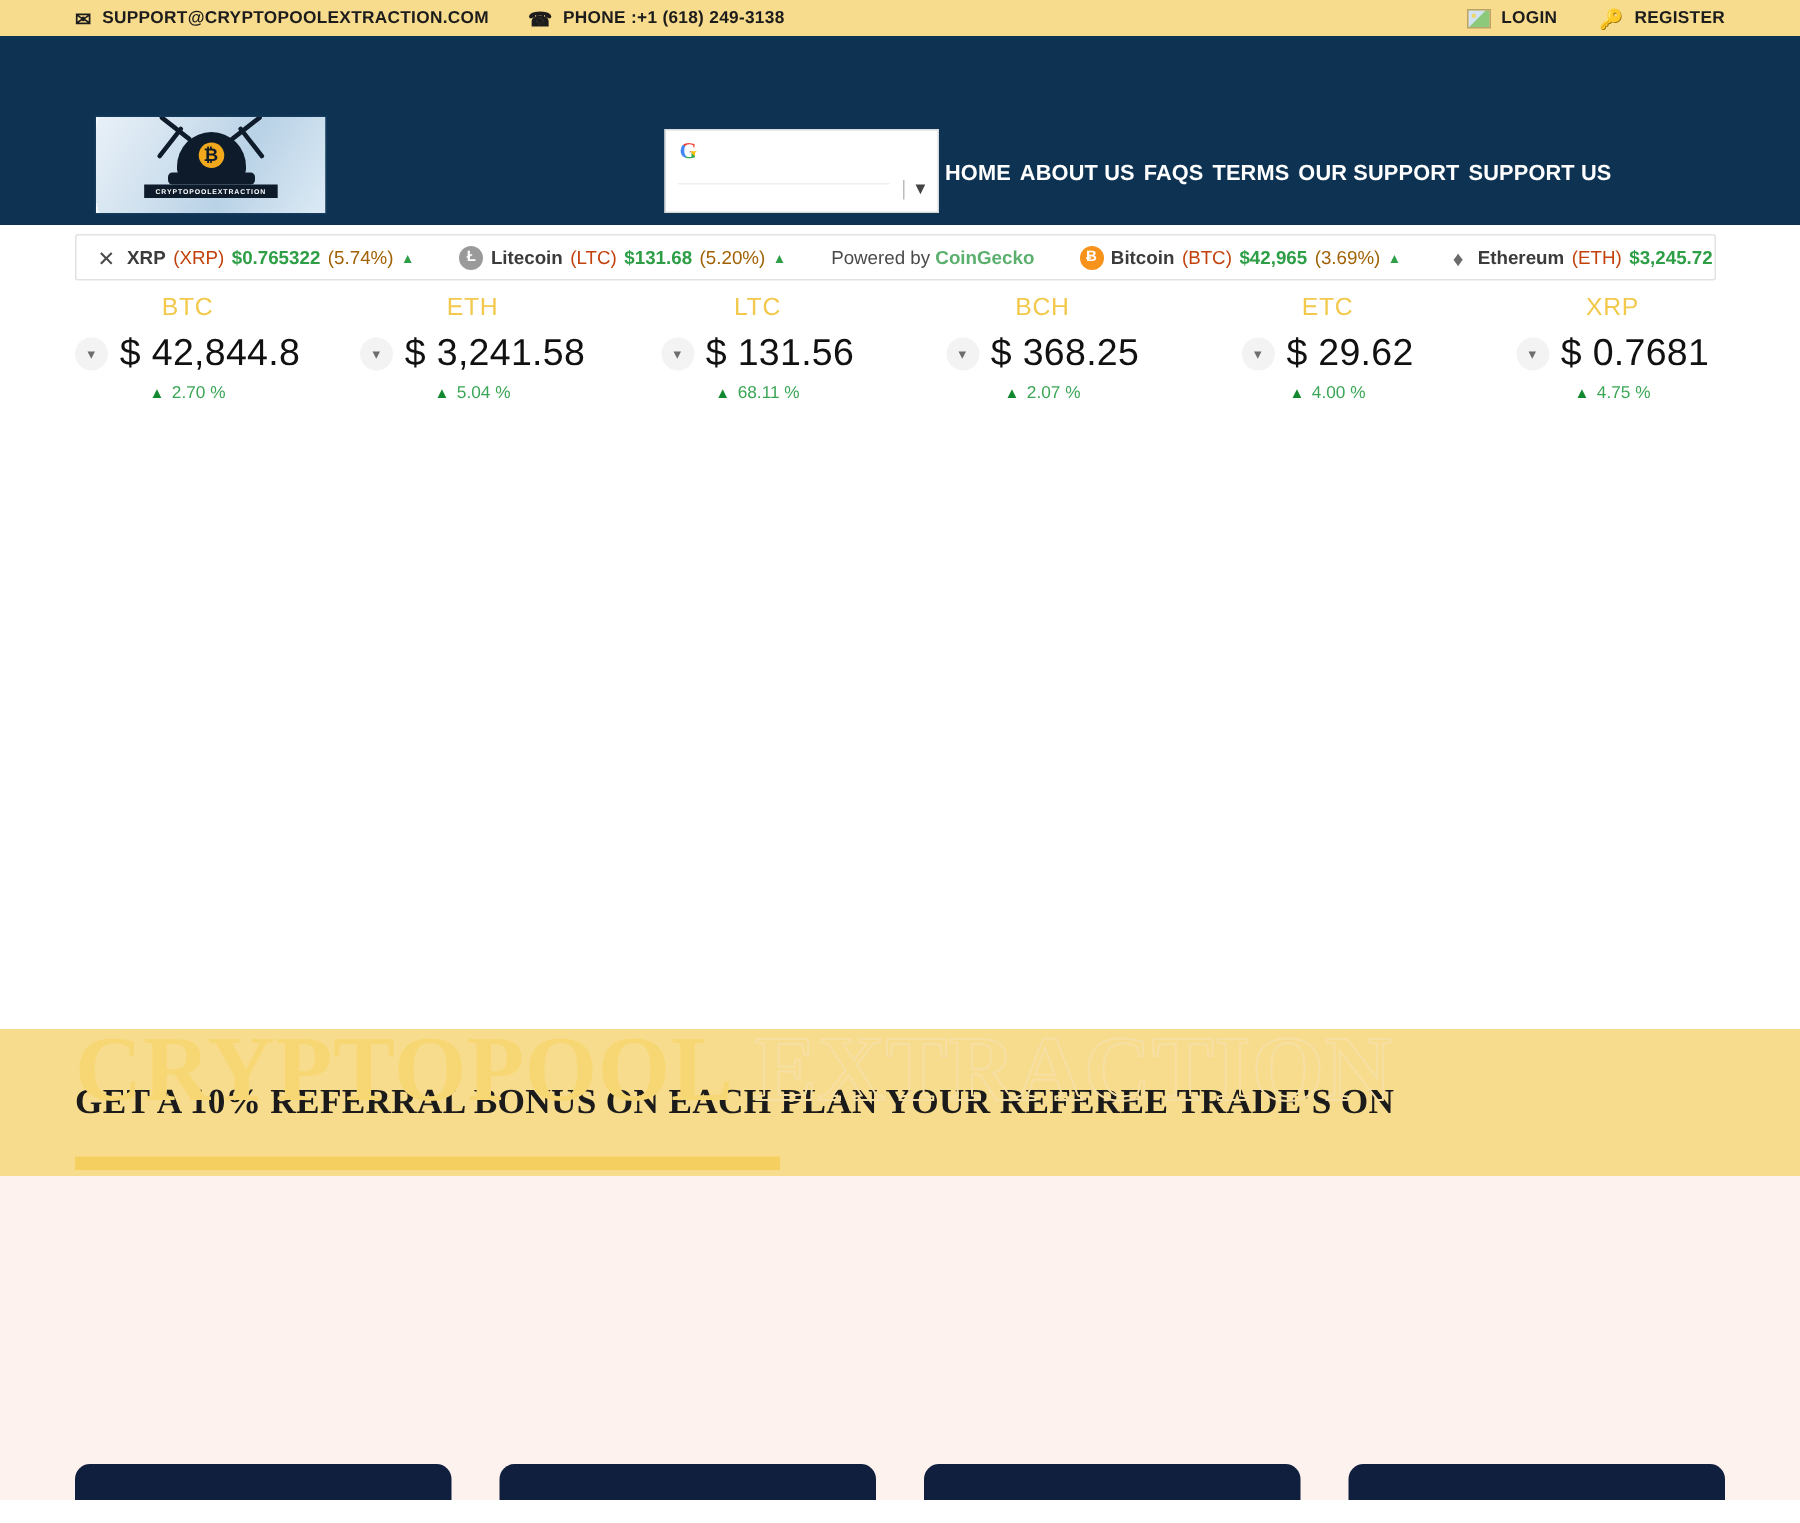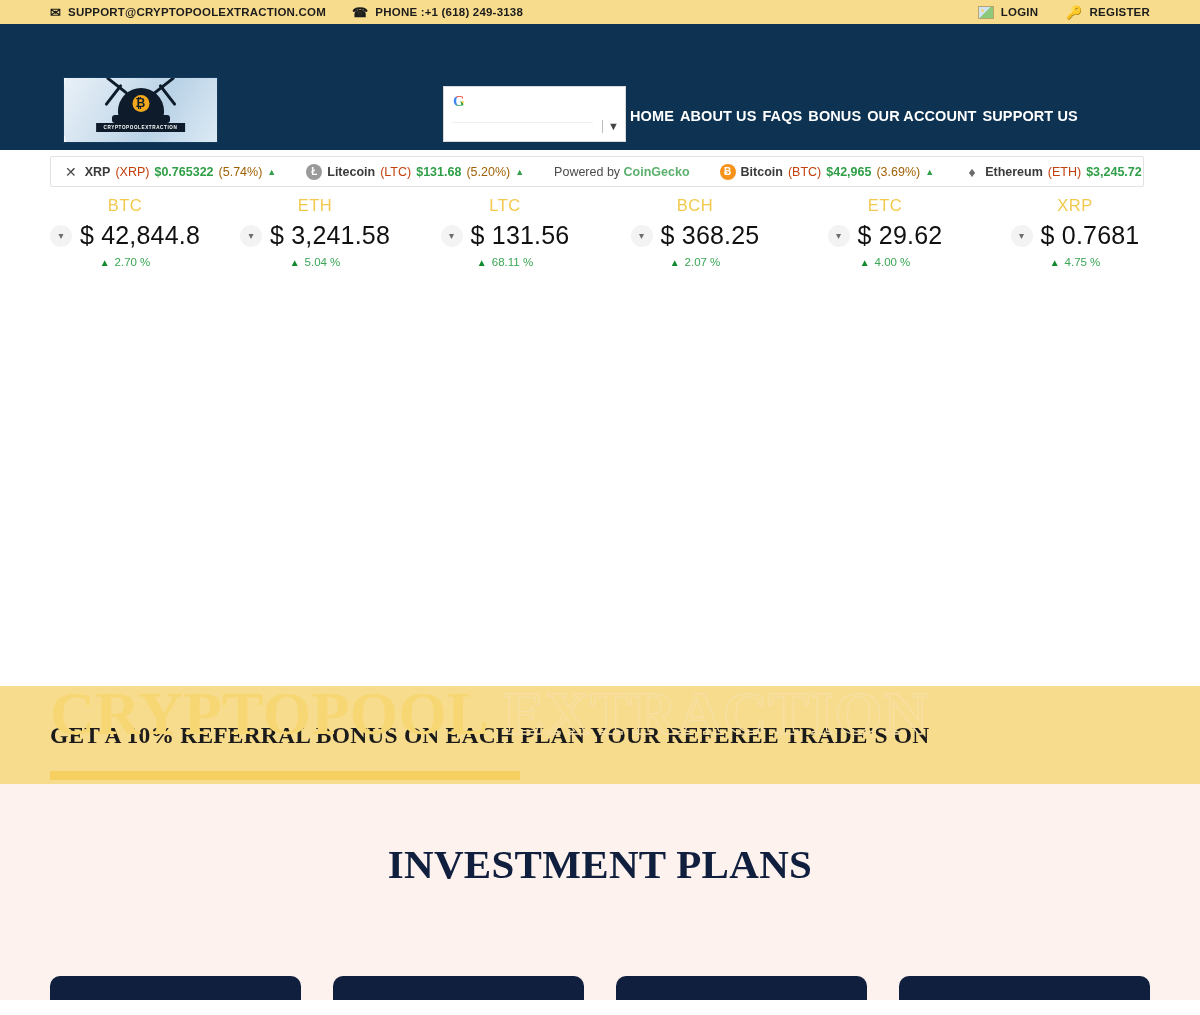"BONUS" a { text: BONUS -> TERMS }
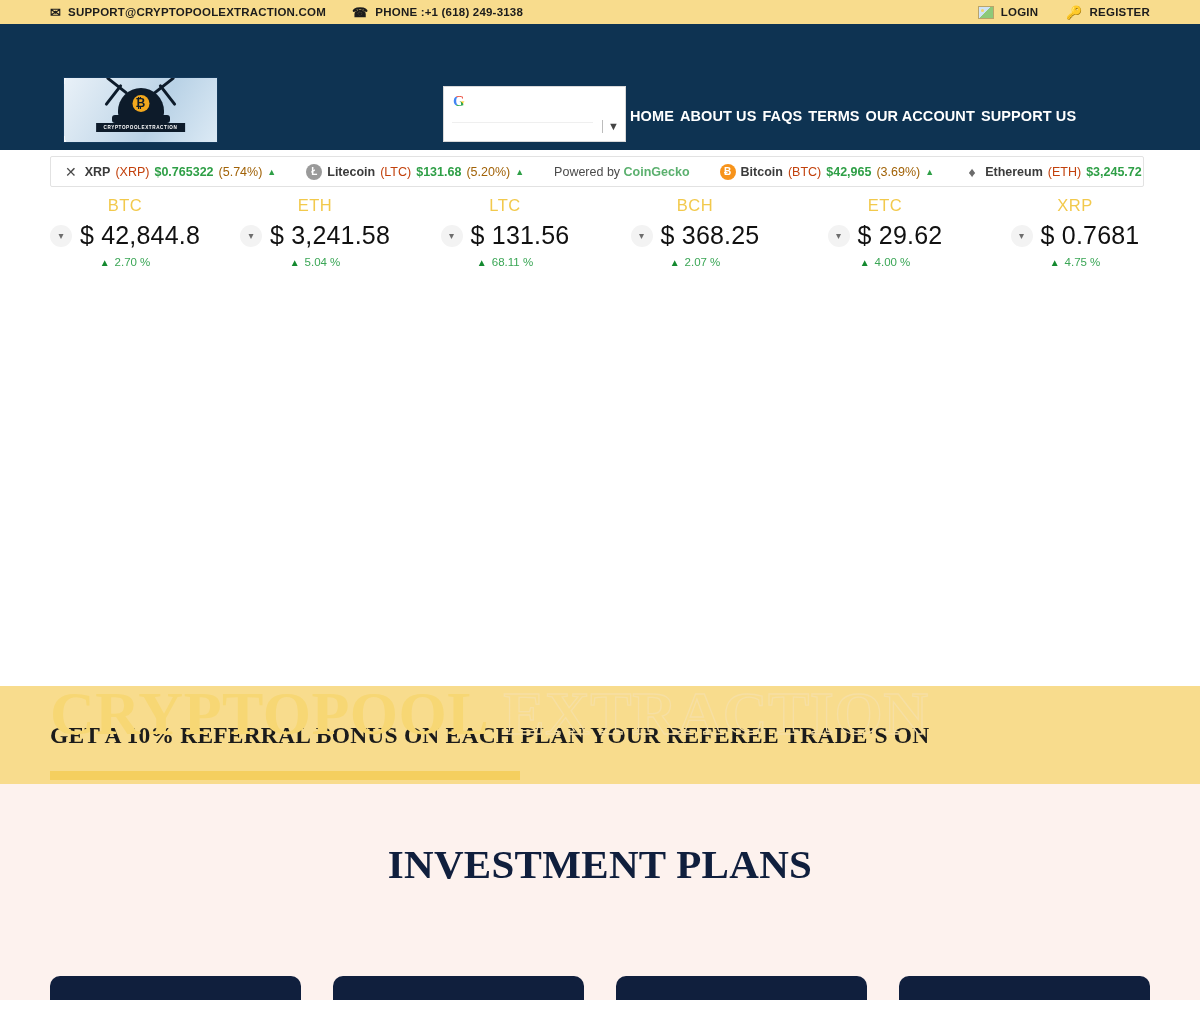"OUR ACCOUNT" a { text: ACCOUNT -> SUPPORT }
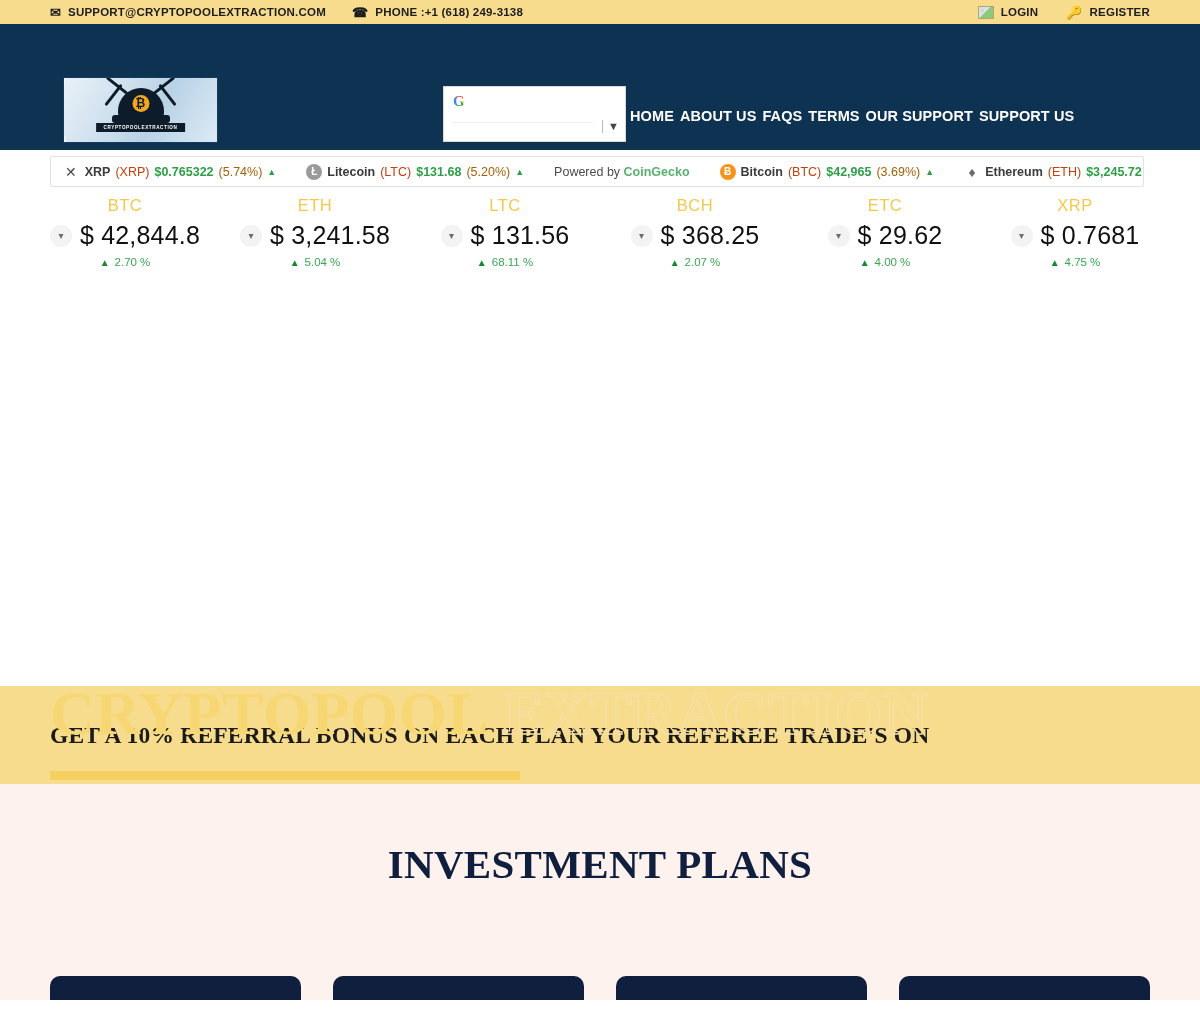"INVESTMENT PLANS" h2 { html: <h2>INVESTMENT PLANS</h2> -> none }
